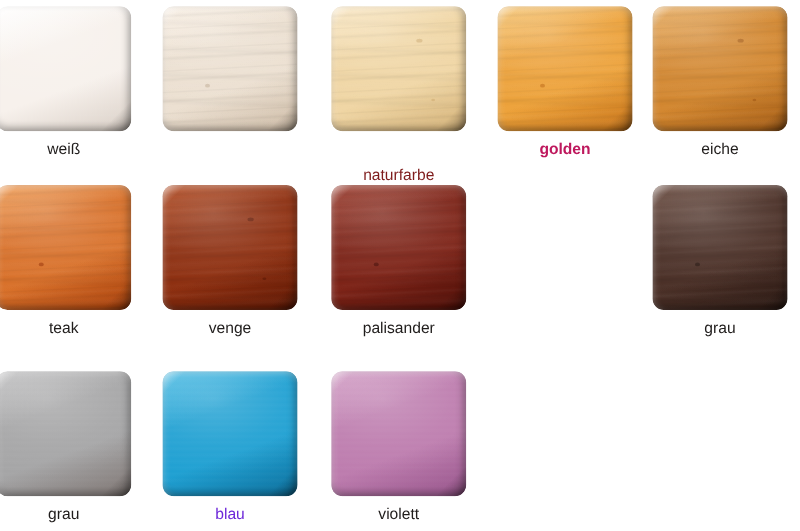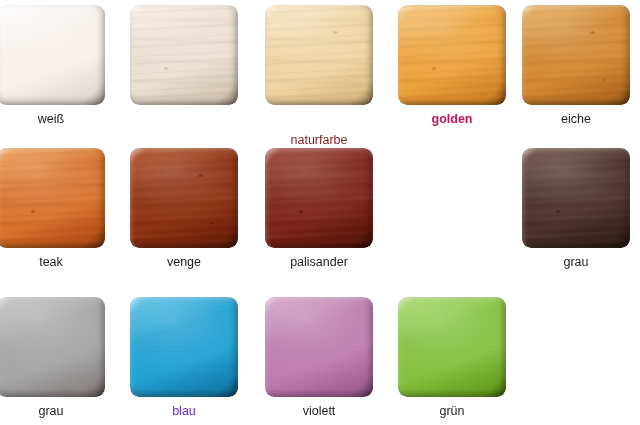"grün" div.swatch-cell { html: <div> <div> <div></div> <div></div> <div></div> <div></div> <div></div> </div> <div>grün</div> </div> -> none }
